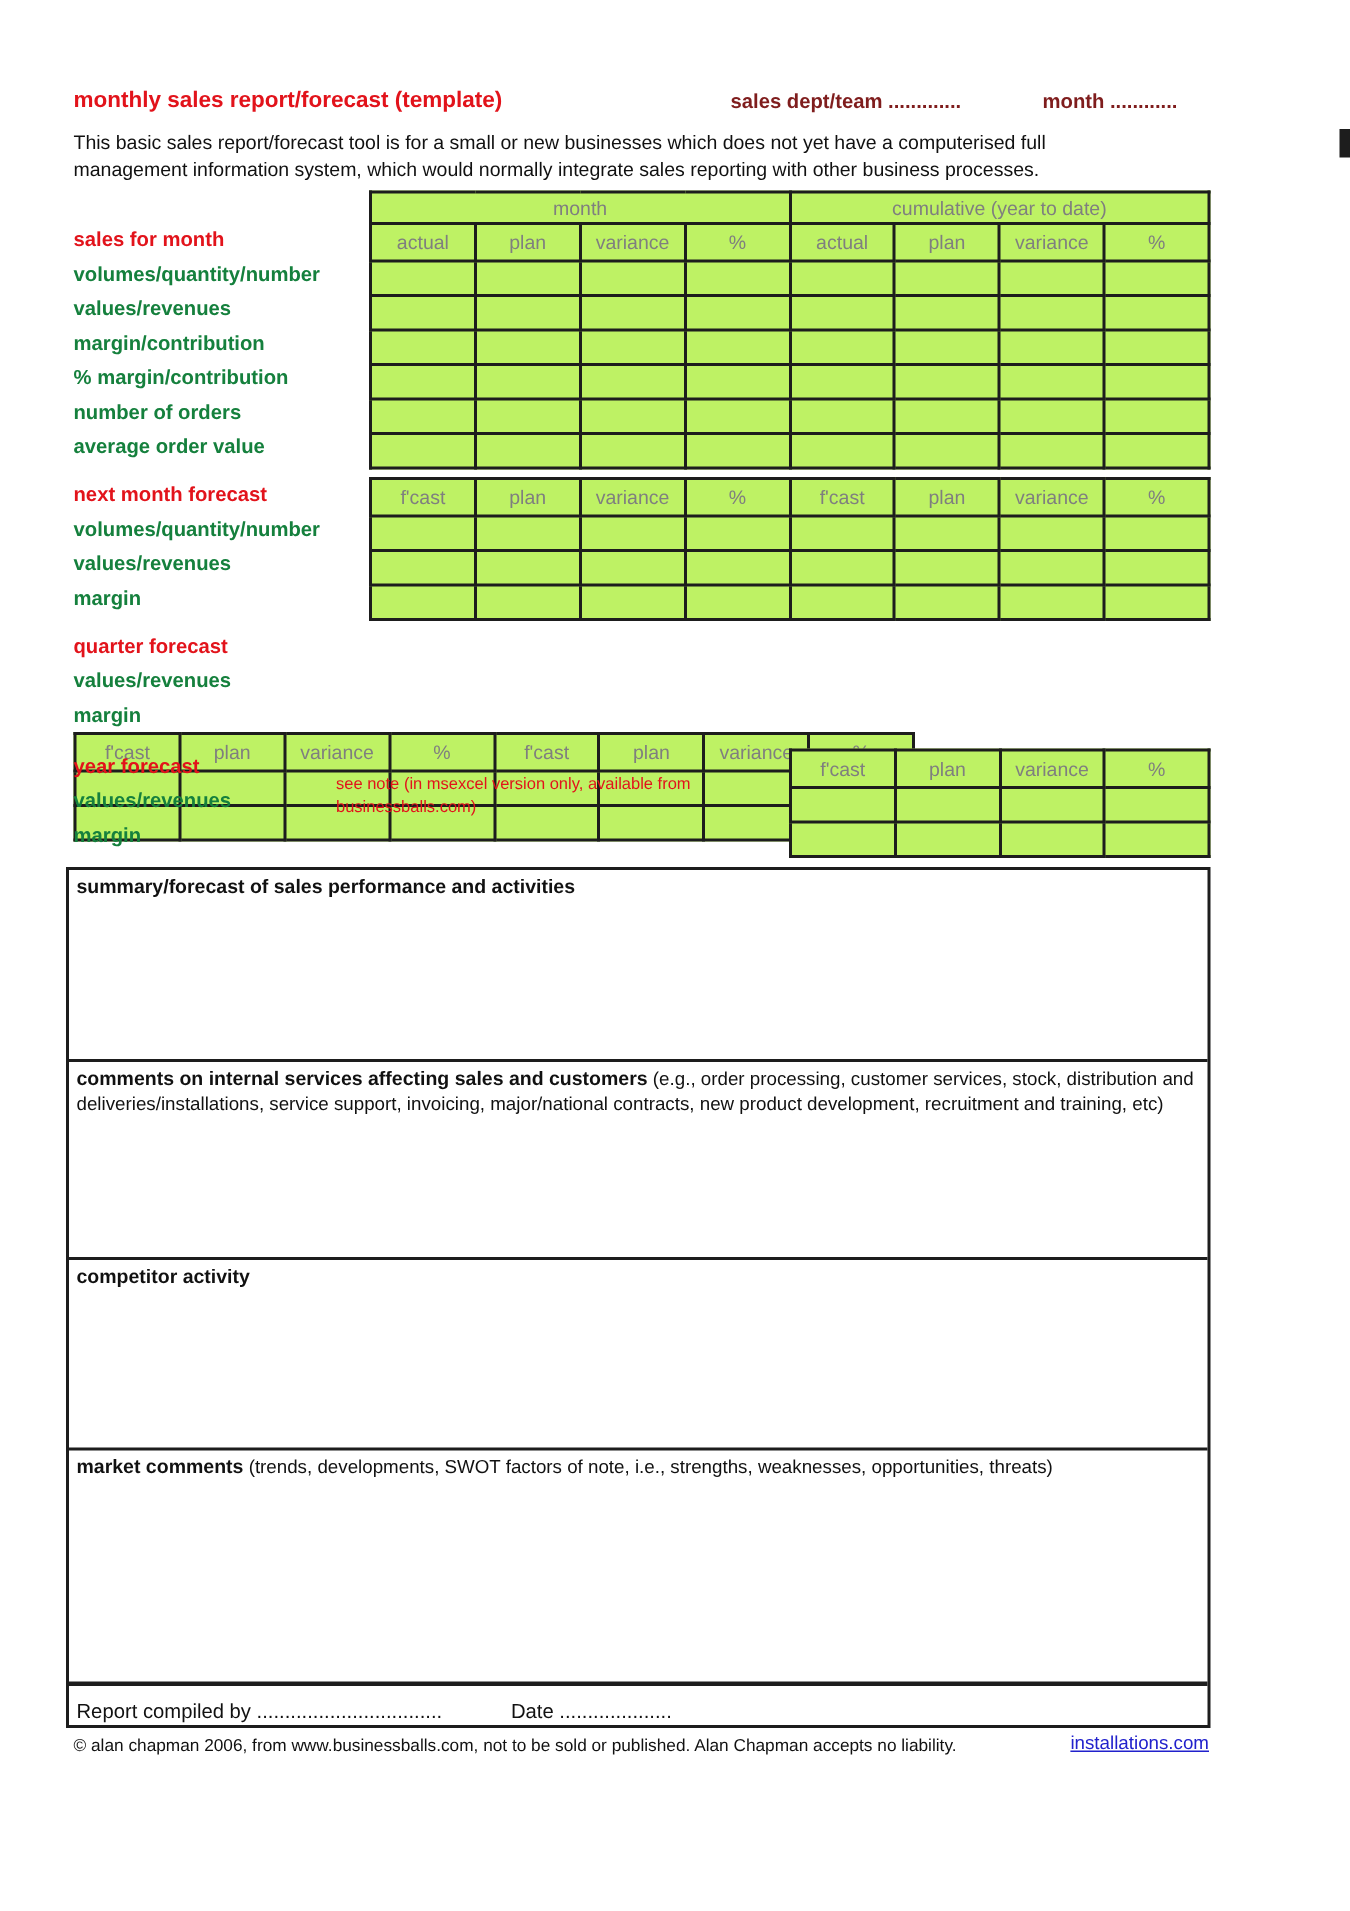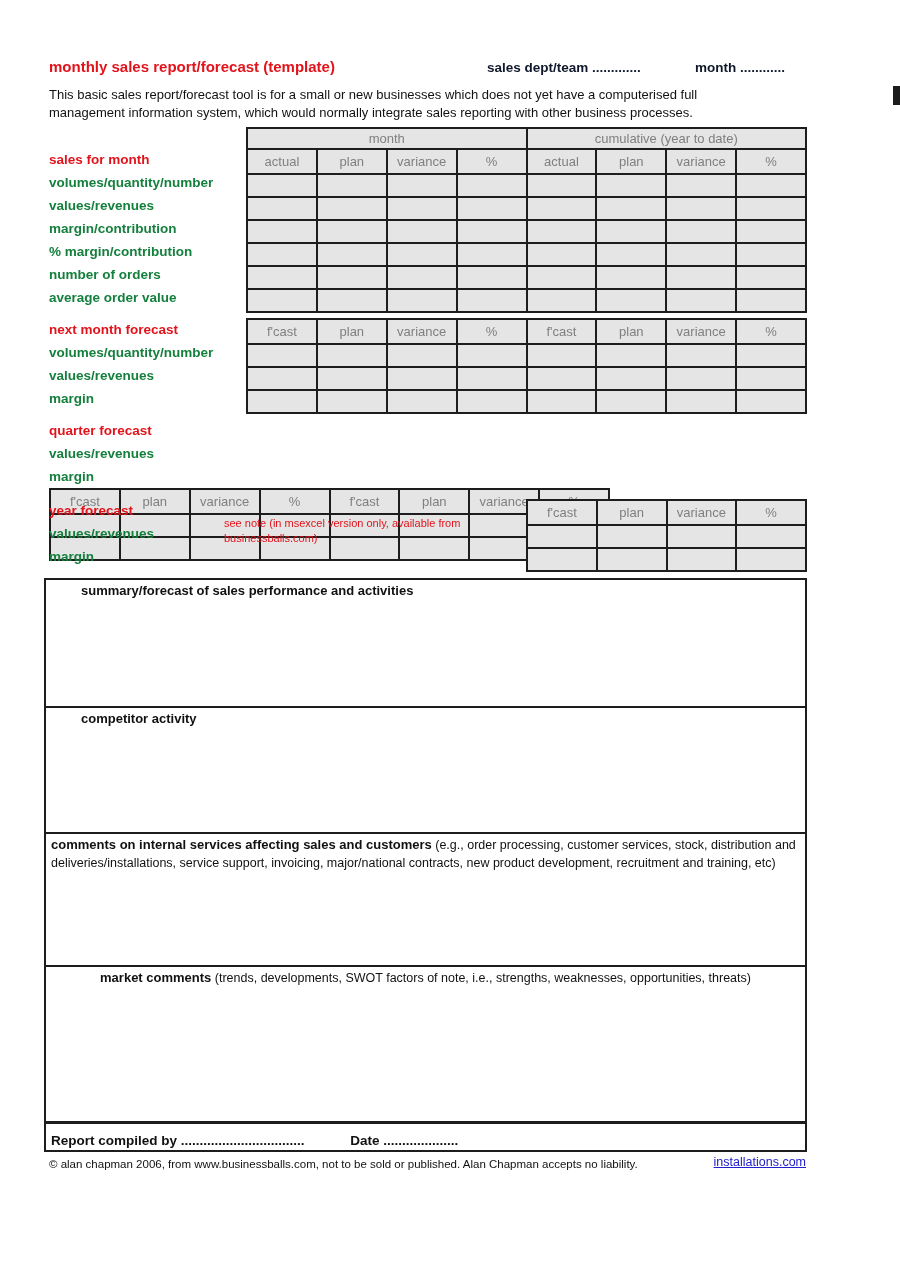"sales dept/team ............." .hfield { color: #0f172a -> #7f1d1d }
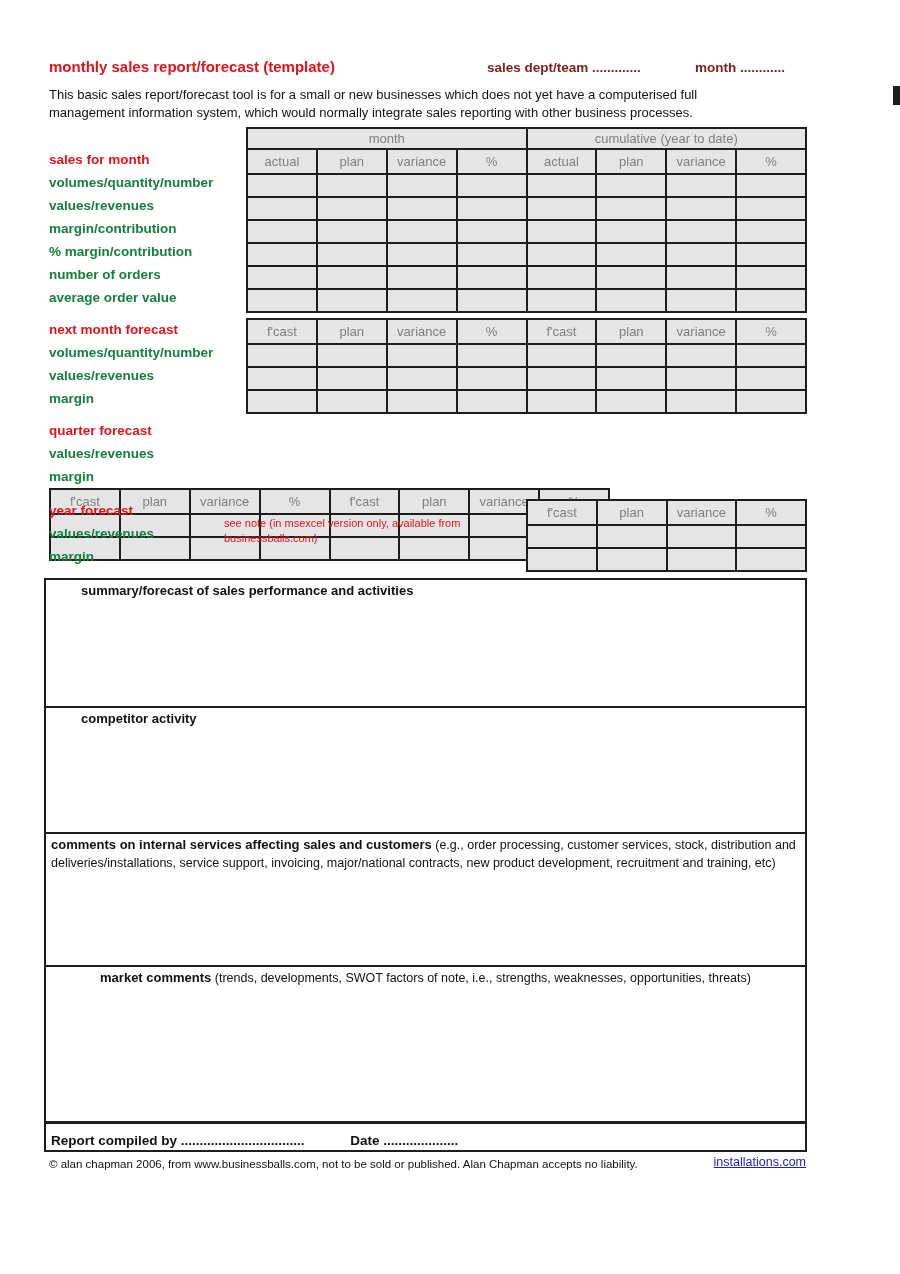"month" table { background: #e5e5e5 -> #bef264 }
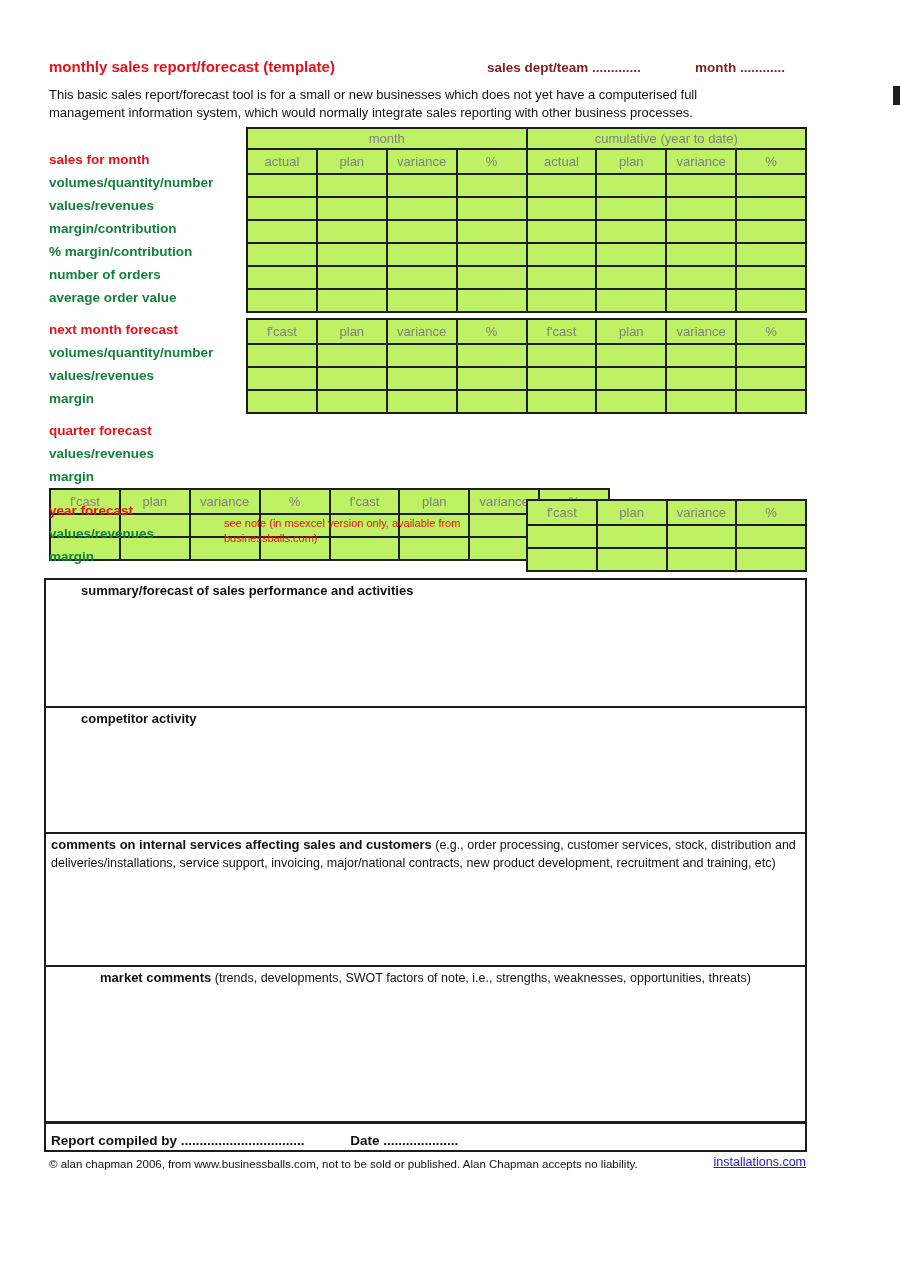"summary/forecast of sales performance" .bb-title { margin-left: 30px -> none }
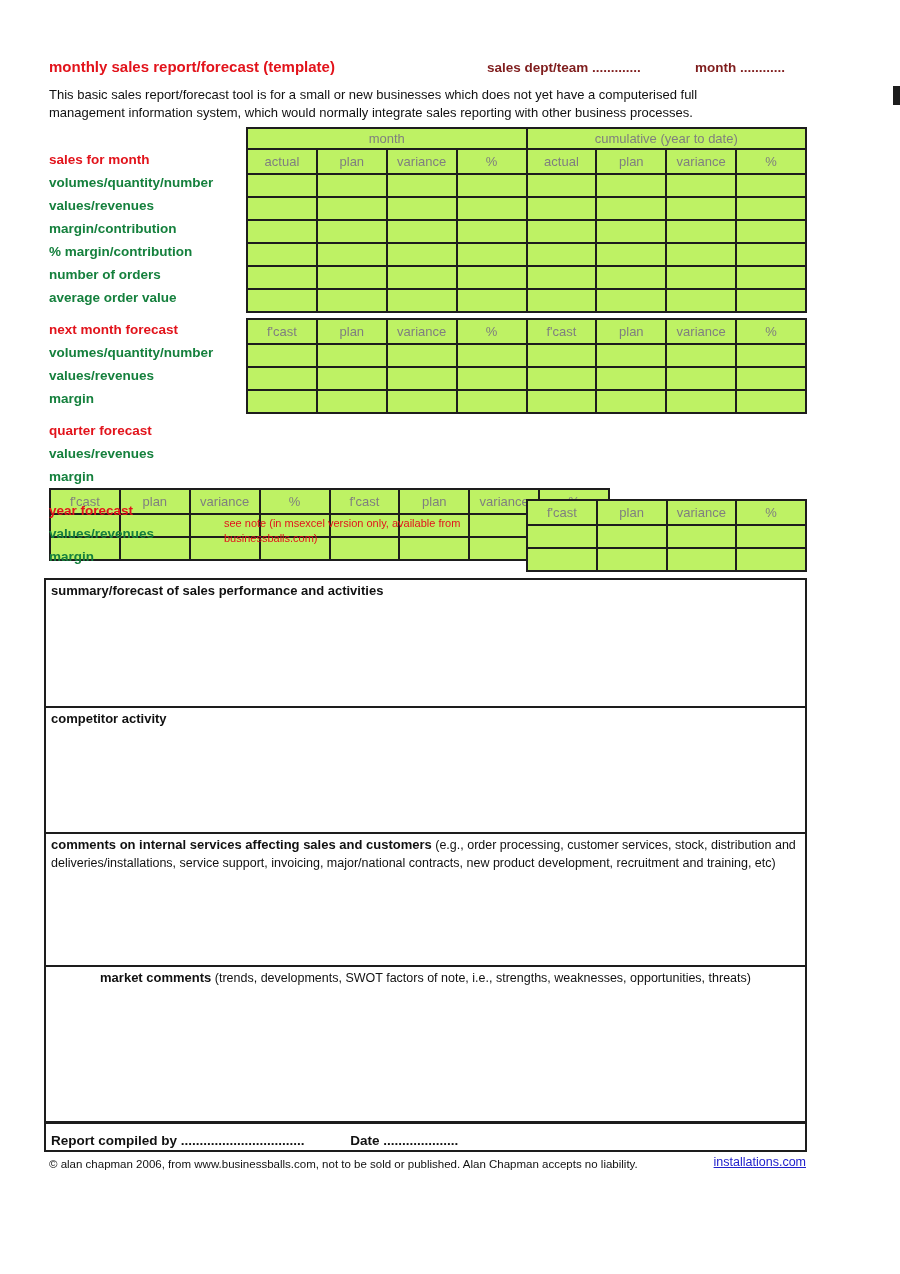"competitor activity" div.bb-sec { order: before "comments on internal services affecting" -> after "comments on internal services affecting" }
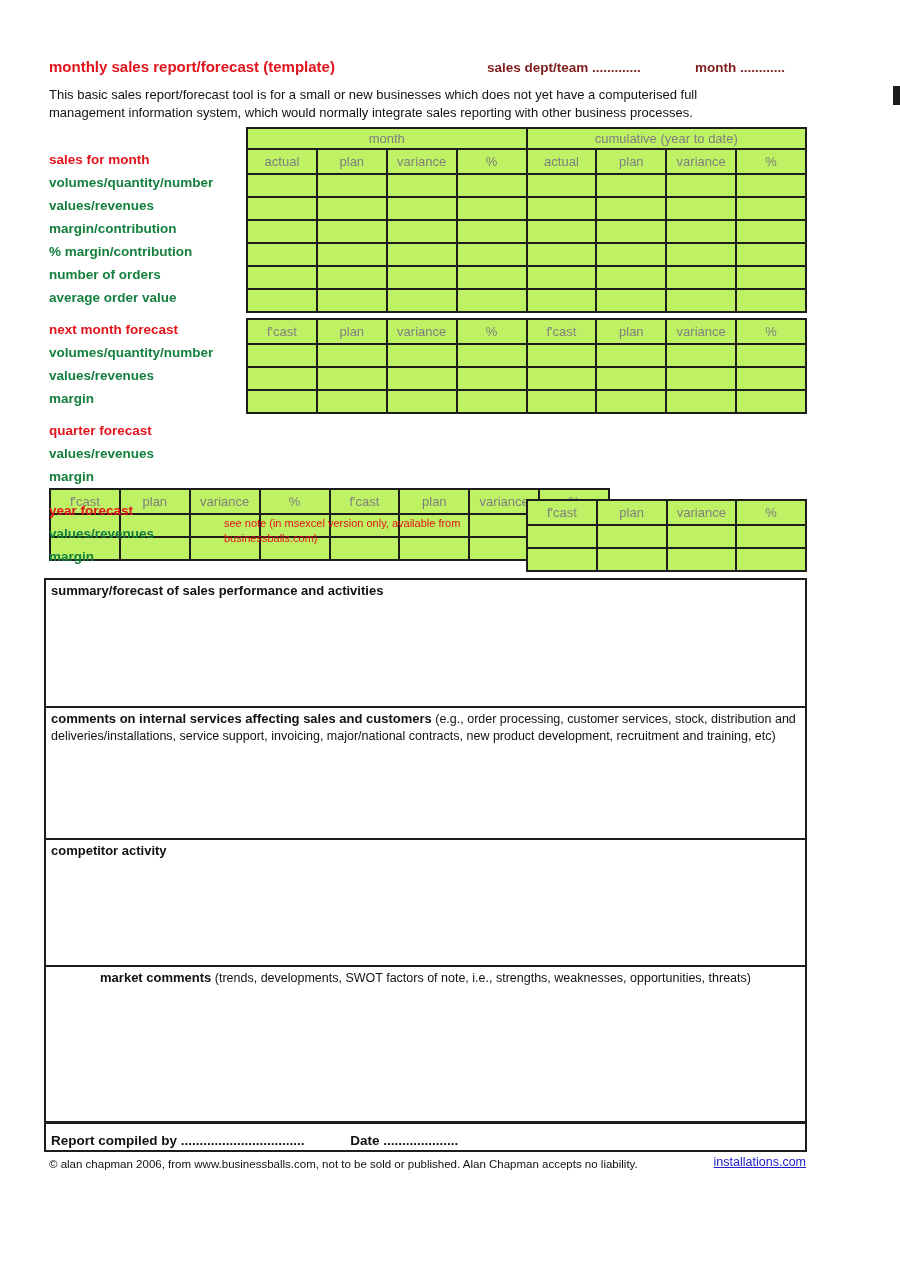"market comments (trends, developments," div.bb-sec { text-align: center -> none }
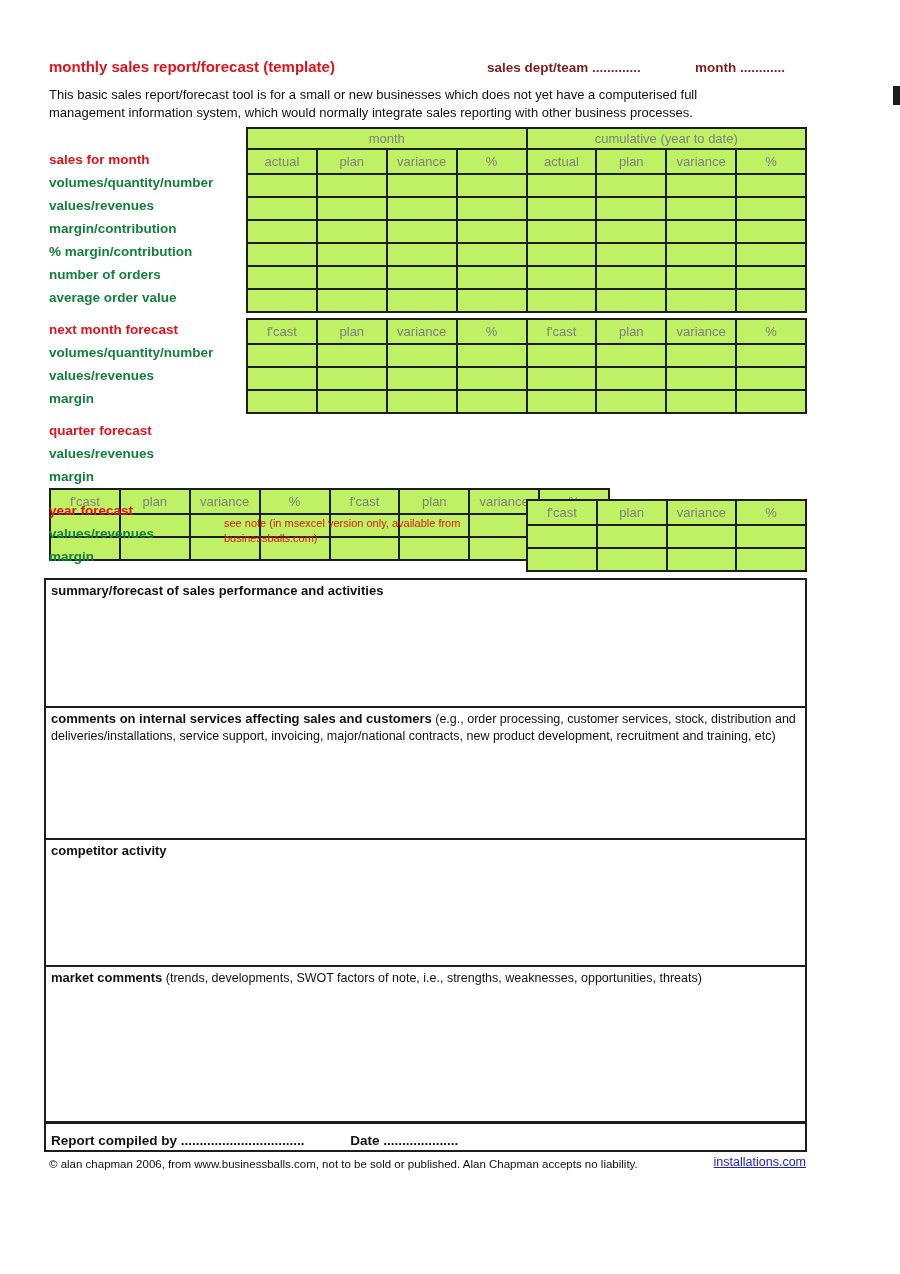"Report compiled by" .compiled { font-weight: bold -> normal }
